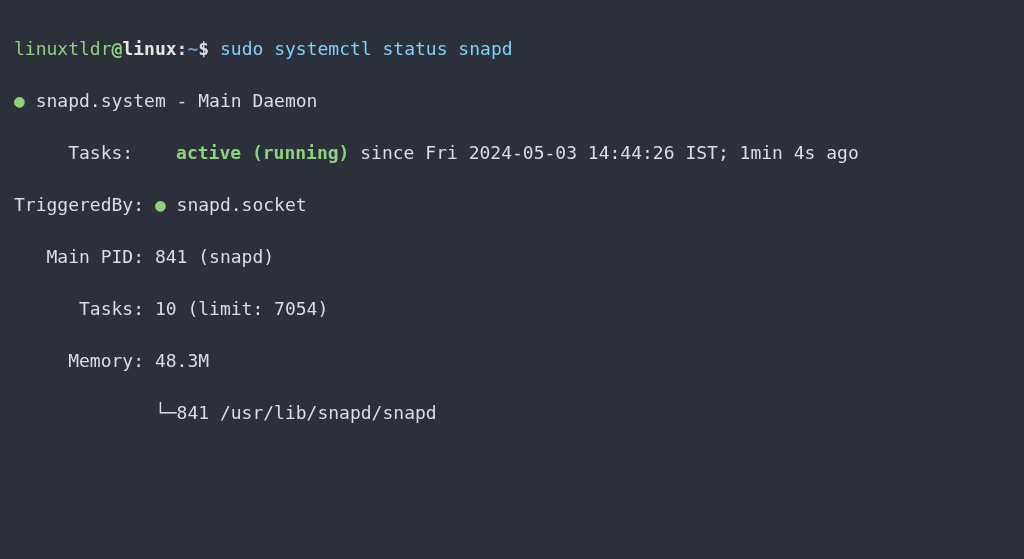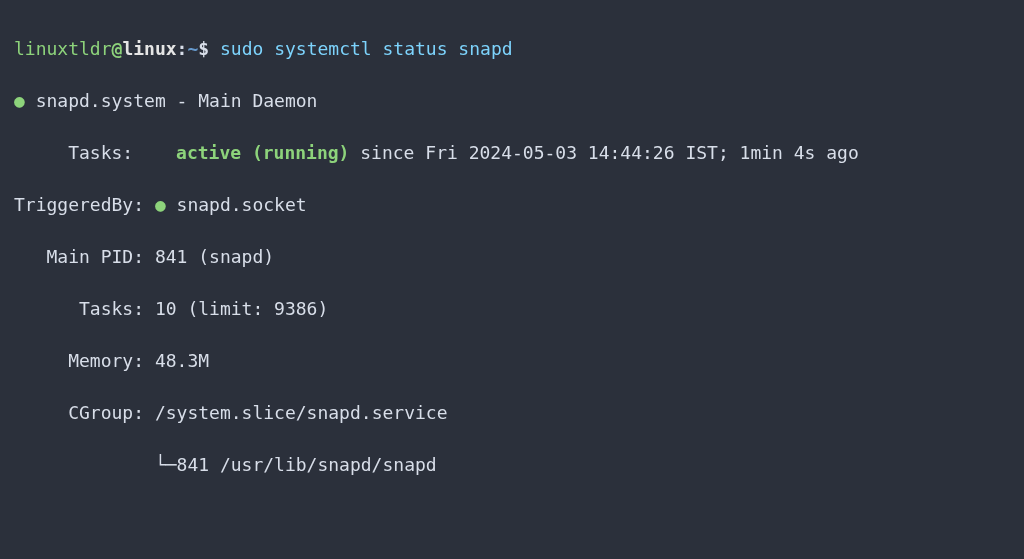"10 (limit: 9386)" span { text: 9386 -> 7054 }
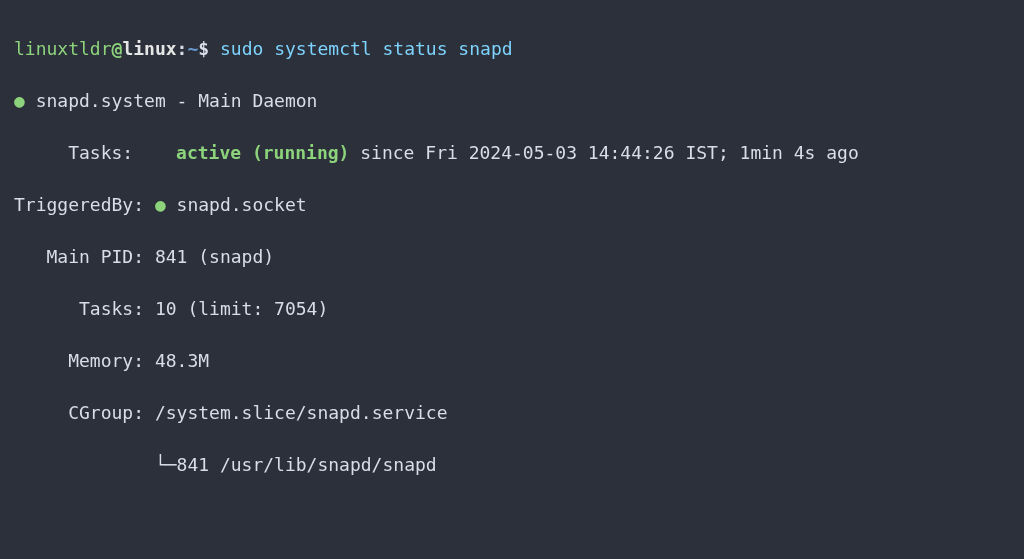"CGroup: /system.slice/snapd.service" span.line { html: <span><span> CGroup: </span><span>/system.slice/snapd.service</span></span> -> none }
